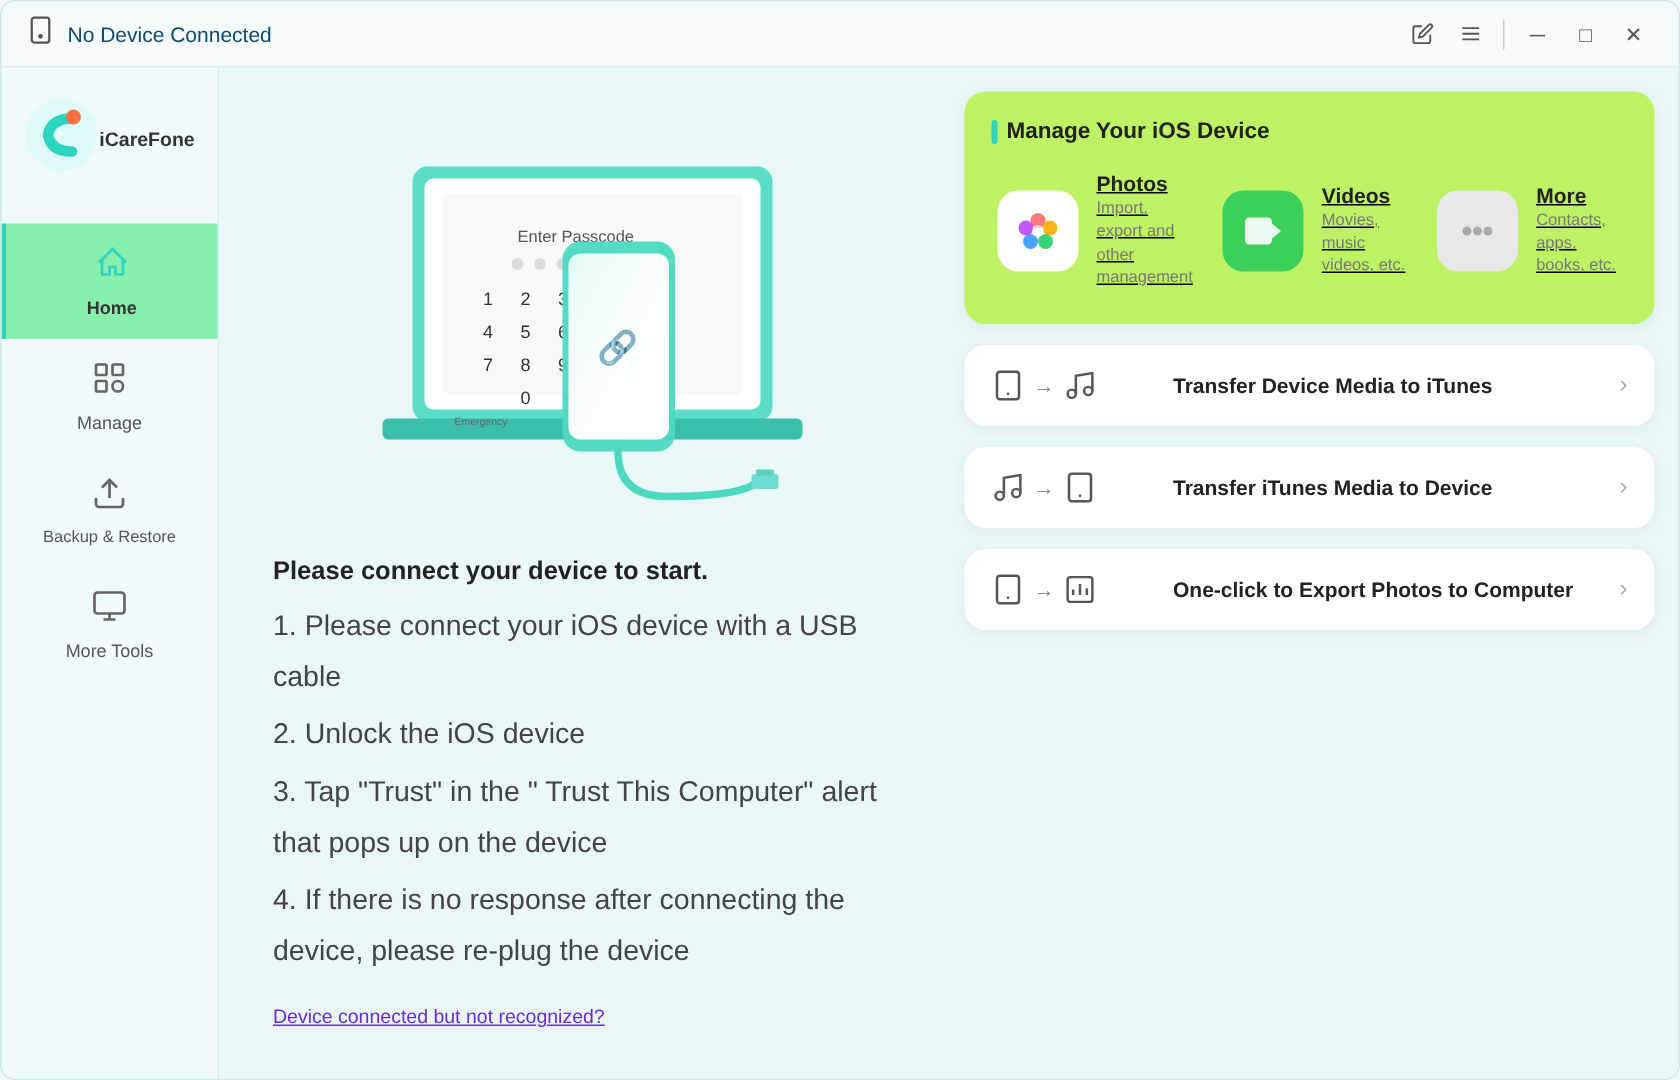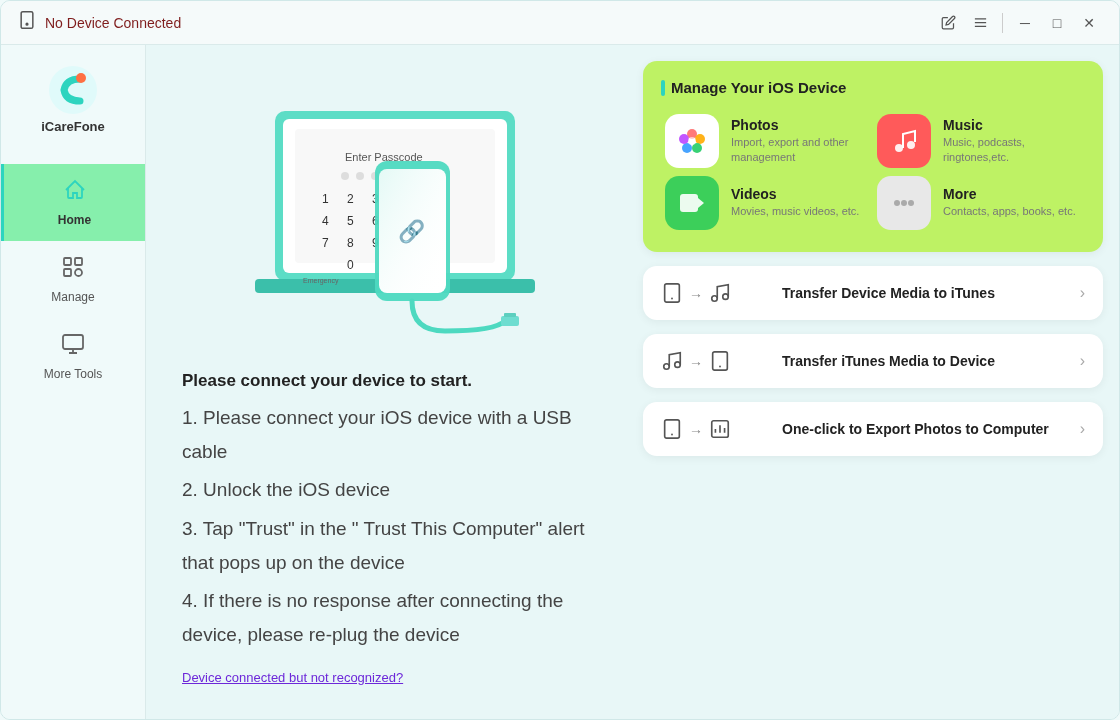"No Device Connected" .title-bar-title { color: #7f1d1d -> #0c4a6e }
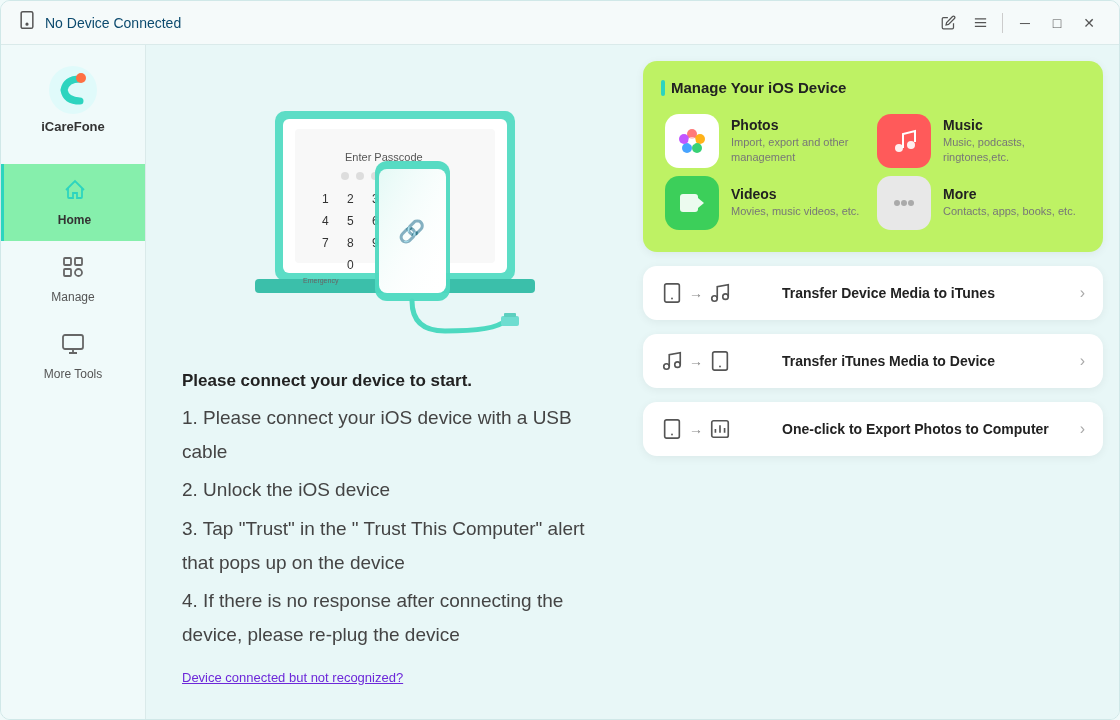"iCareFone" .sidebar-logo { flex-direction: column -> row }
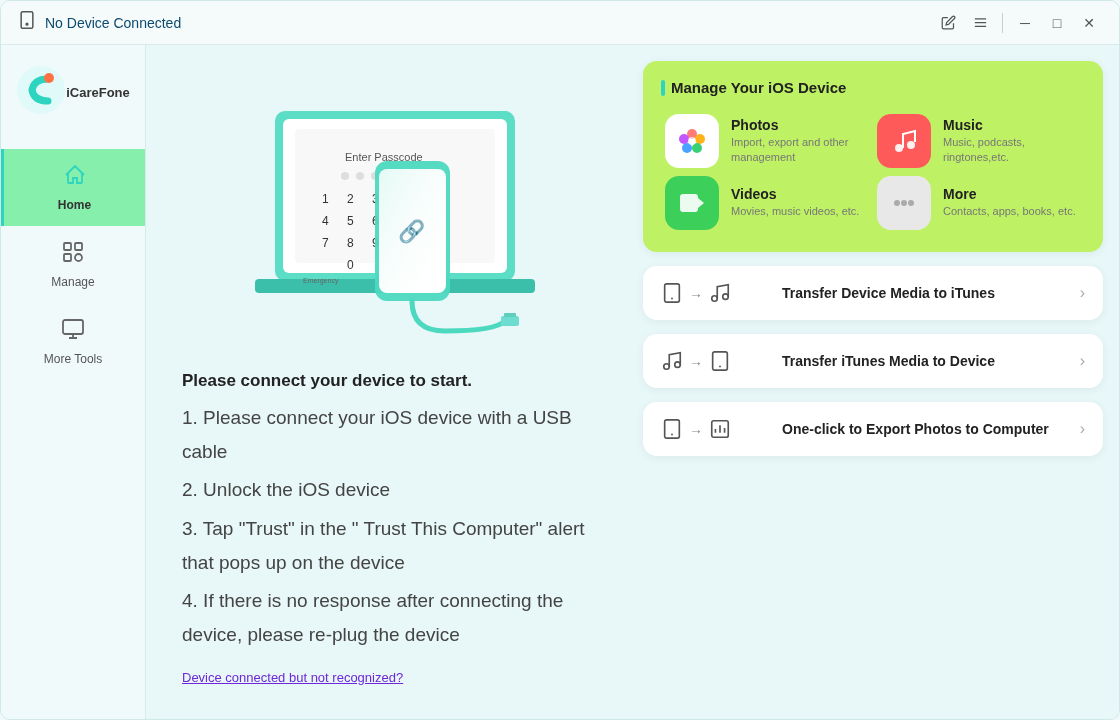"Photos" .feature-grid { gap: 0 -> 12px; grid-template-columns: 1fr 1fr -> 1fr 1fr 1fr; text-decoration: none -> underline }
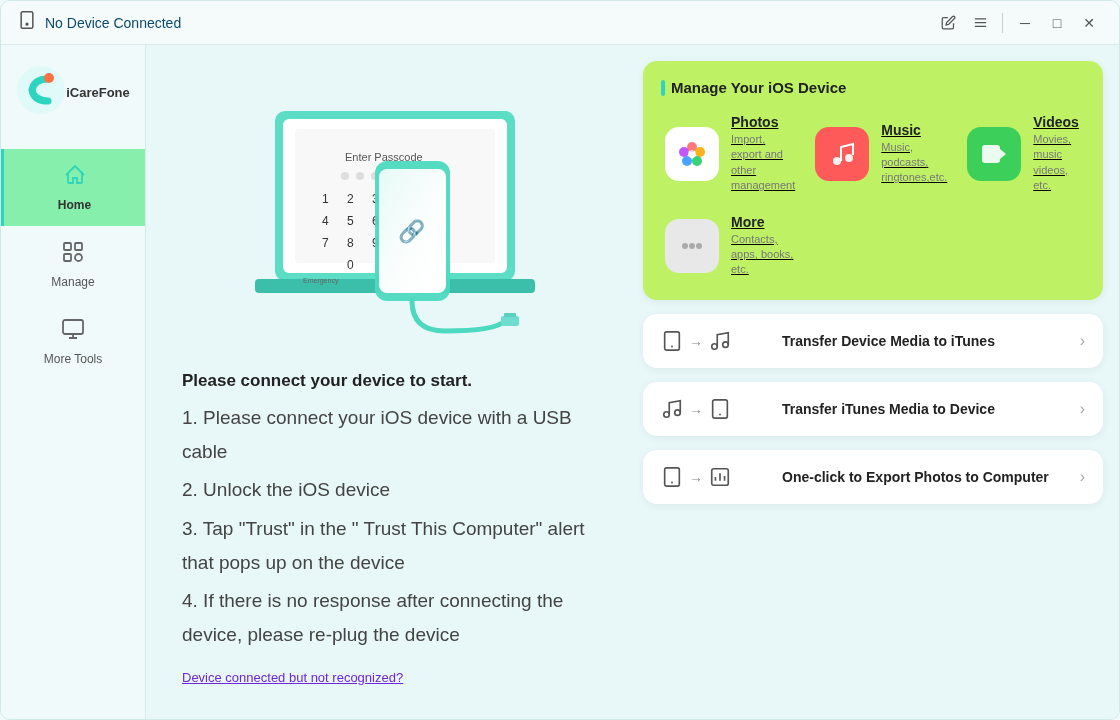"Music" div.feature-item { html: <div> <div> <svg> <circle></circle> <circle></circle> <path></path> </svg> </div> <div> <h3>Music</h3> <p>Music, podcasts, ringtones,etc.</p> </div> </div> -> none }
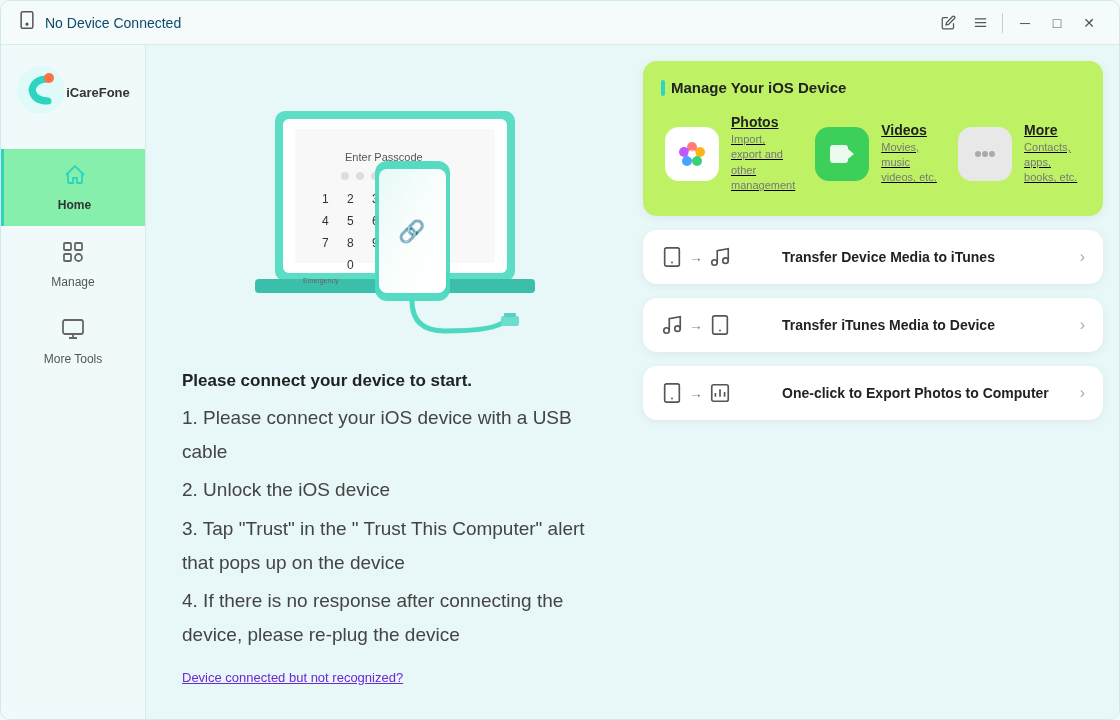"Backup & Restore" div.nav-item { html: none -> <div> <span> <svg> <path></path> <polyline></polyline> <line></line> </svg> </span> <span>Backup &amp; Restore</span> </div> }
